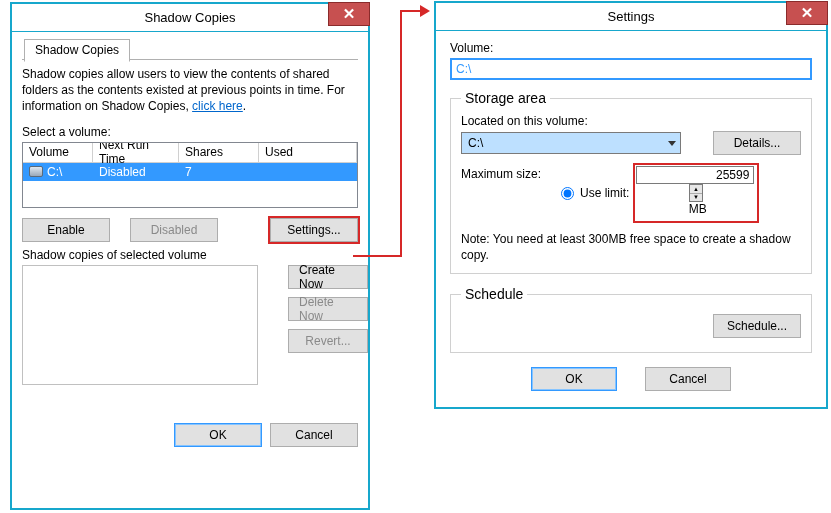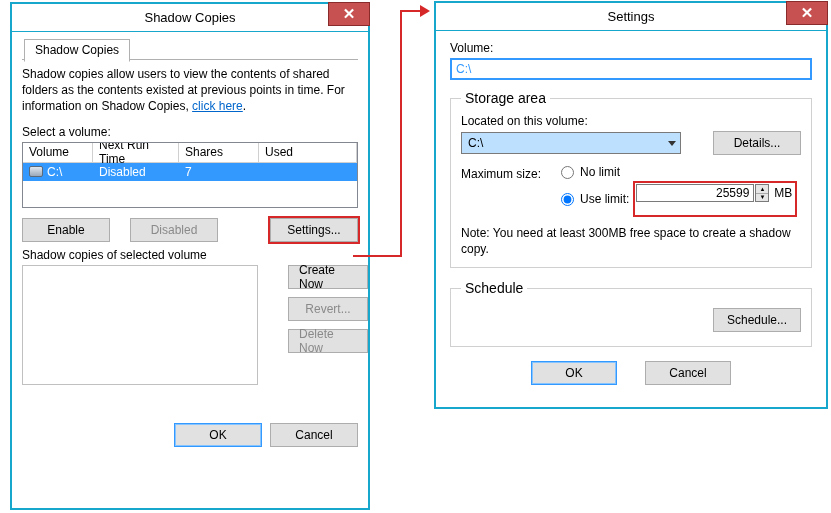"No limit" label.radio-row { html: <label> <input> <span>No limit</span> </label> -> none }
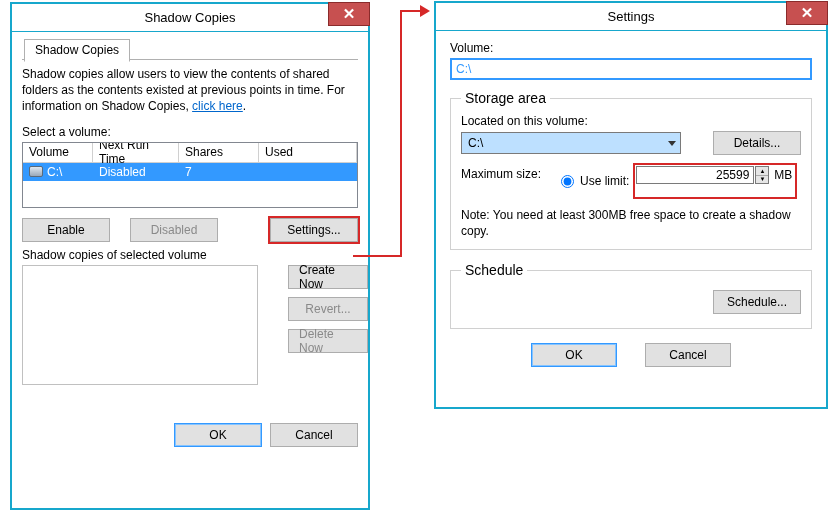"25599" .spinner-wrap { flex-direction: none -> column; padding: 1px 3px 13px 1px -> 1px 3px 5px 1px }
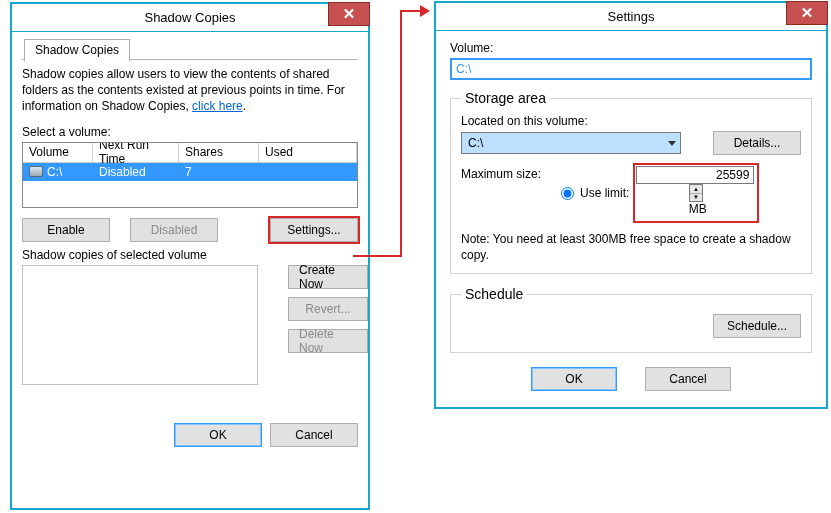"Revert..." span.btn { order: before "Delete Now" -> after "Delete Now" }
